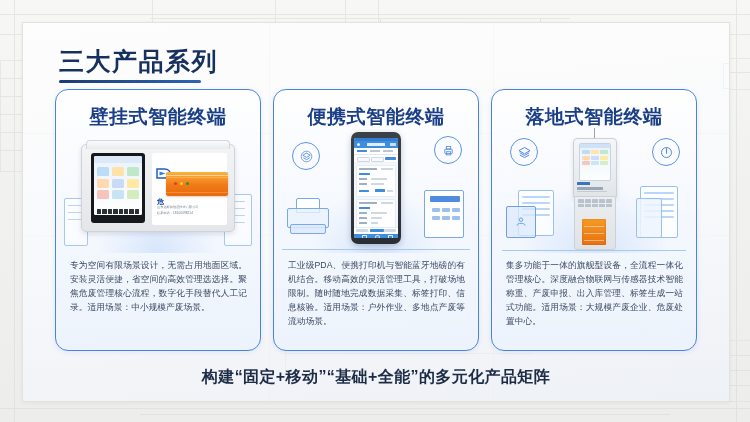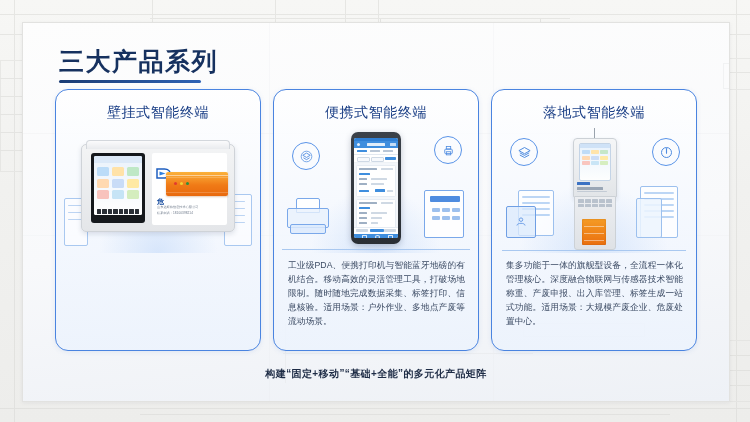"壁挂式智能终端" .card-title { font-size: 14px -> 19px; font-weight: normal -> bold }
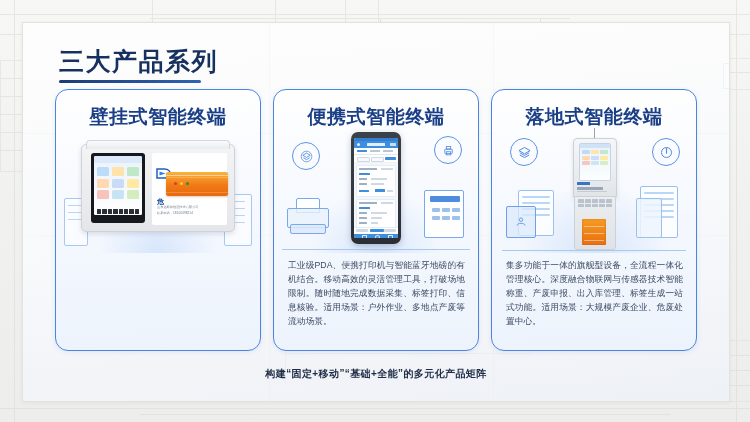"专为空间有限场景设计，无需占用地面区域。安装灵活便捷，省空间的高效管理选选择。聚" div.card-text { html: none -> <div>专为空间有限场景设计，无需占用地面区域。安装灵活便捷，省空间的高效管理选选择。聚焦危废管理核心流程，数字化手段替代人工记录。适用场景：中小规模产废场景。</div> }
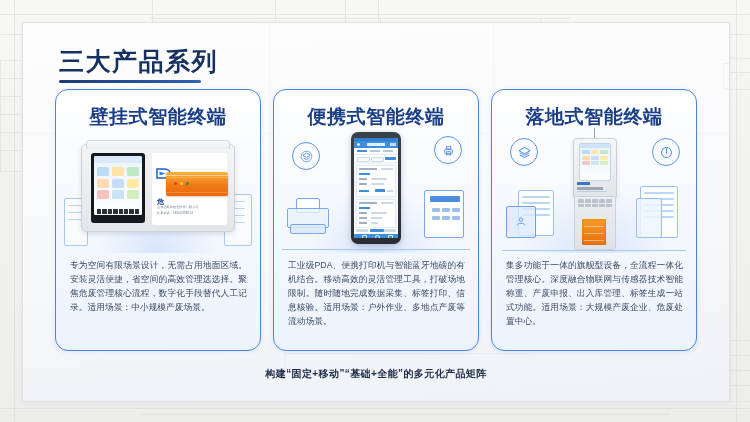"构建“固定+移动”“基础+全能”的多元化产品矩阵" .footer { font-size: 10px -> 16px }
